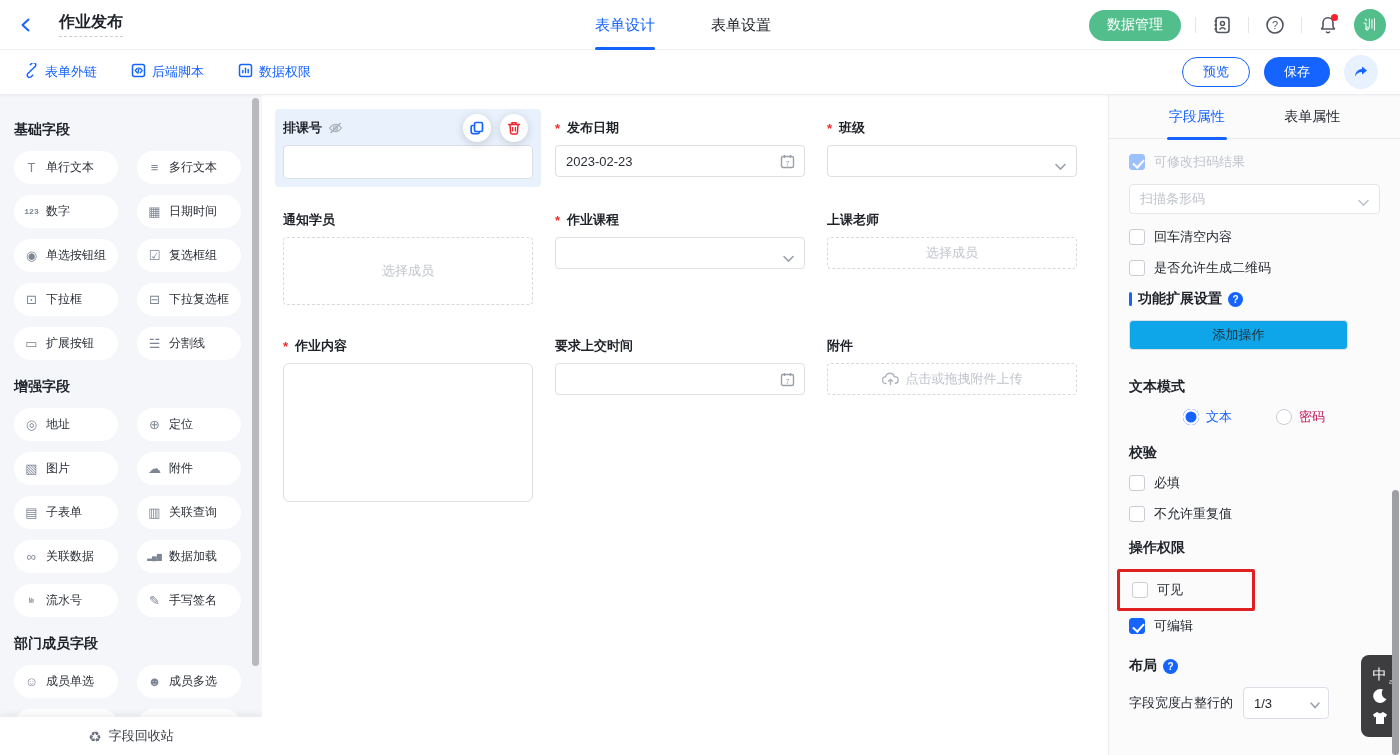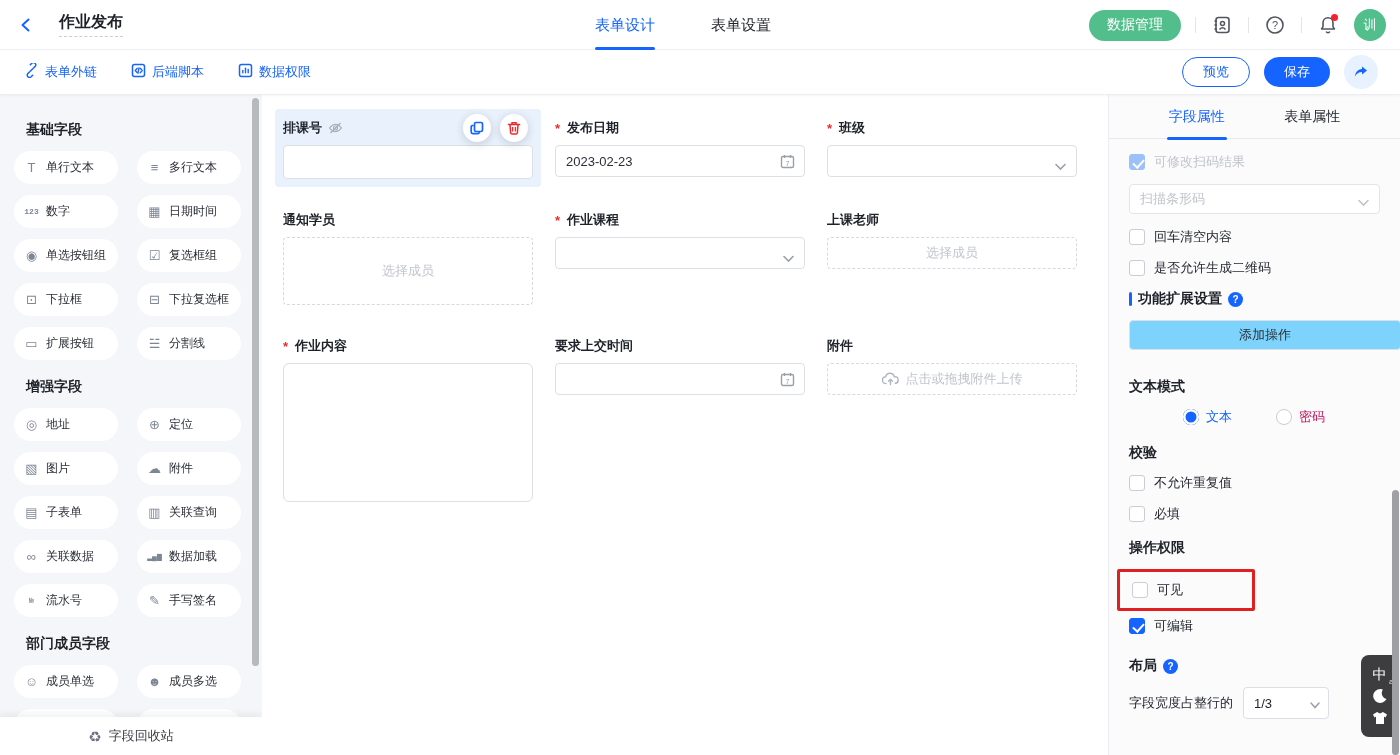"基础字段" .pal-title { margin: 8px 0 12px 12px -> 8px 0 12px 0 }
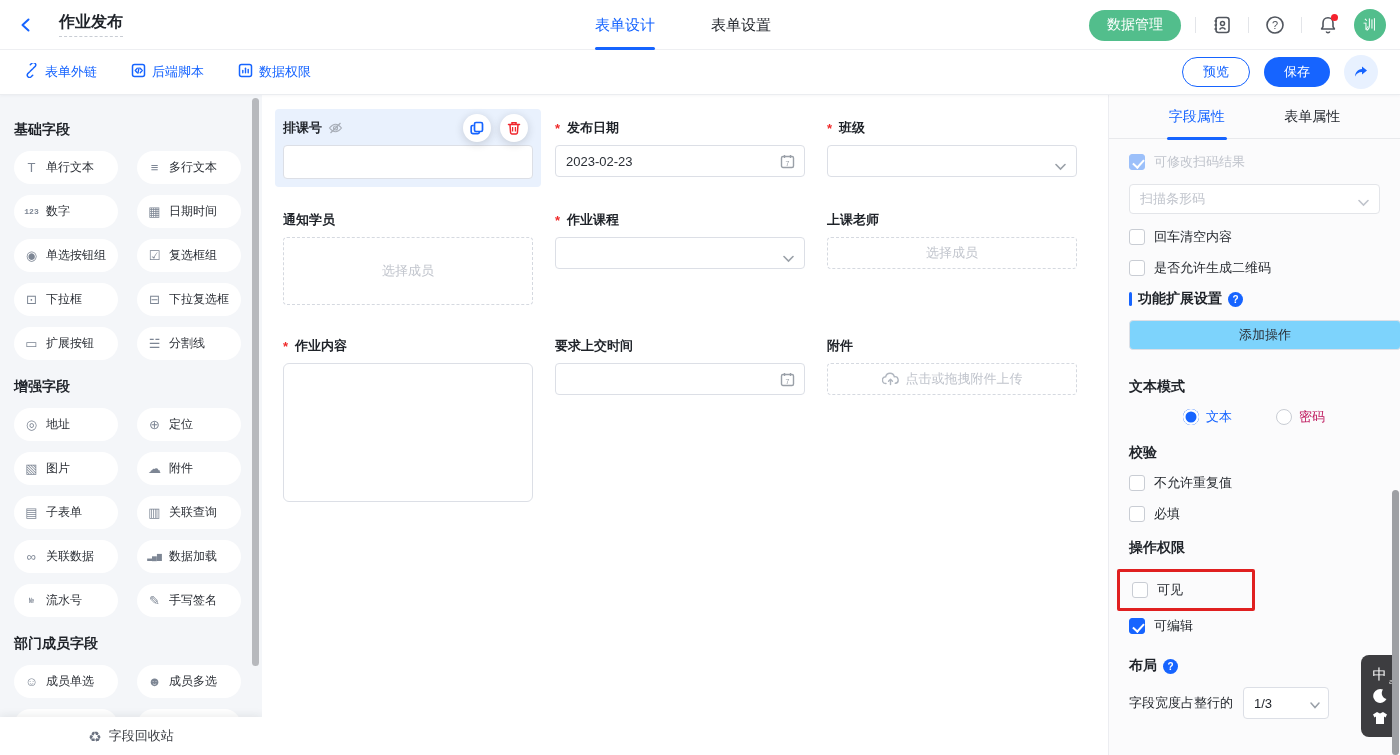"添加操作" .btn-add { background: #7dd3fc -> #0ea5e9; width: 272px -> 219px }
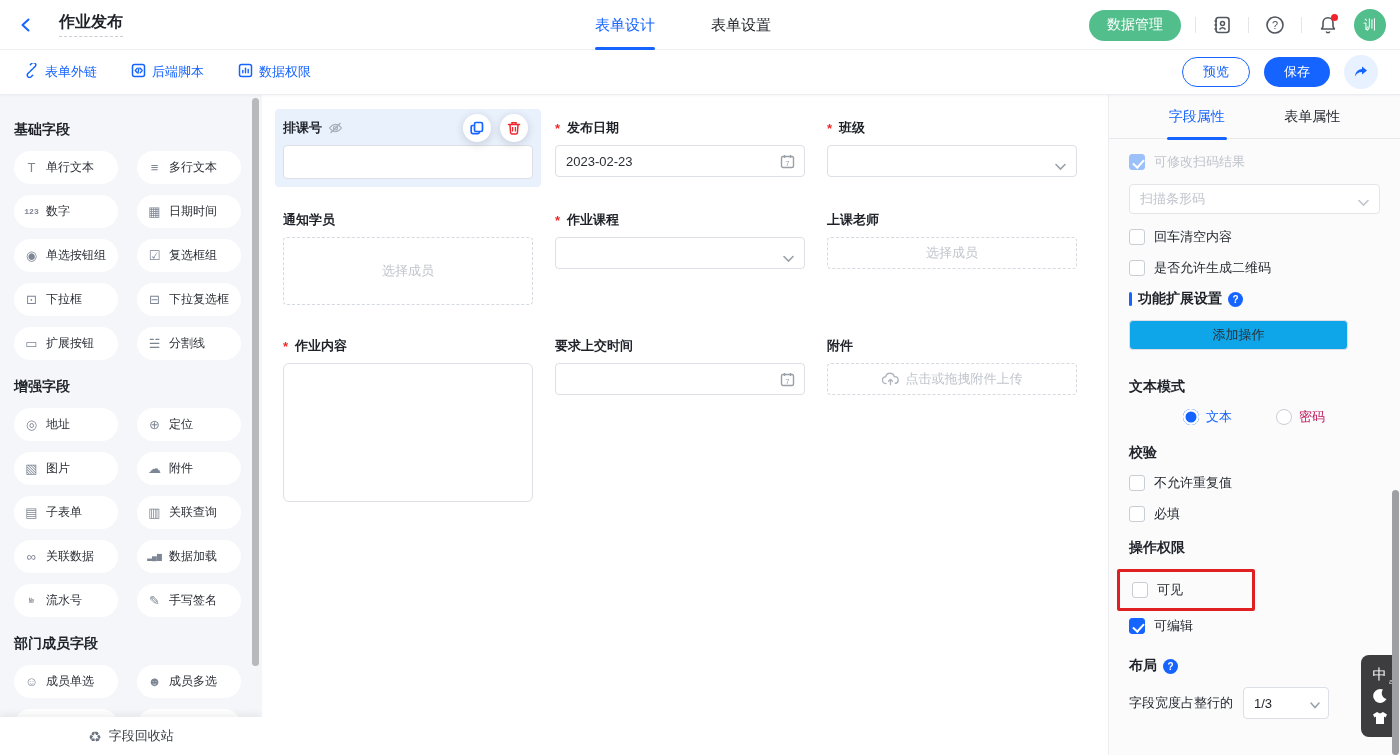"不允许重复值" div.chk-row { order: before "必填" -> after "必填" }
